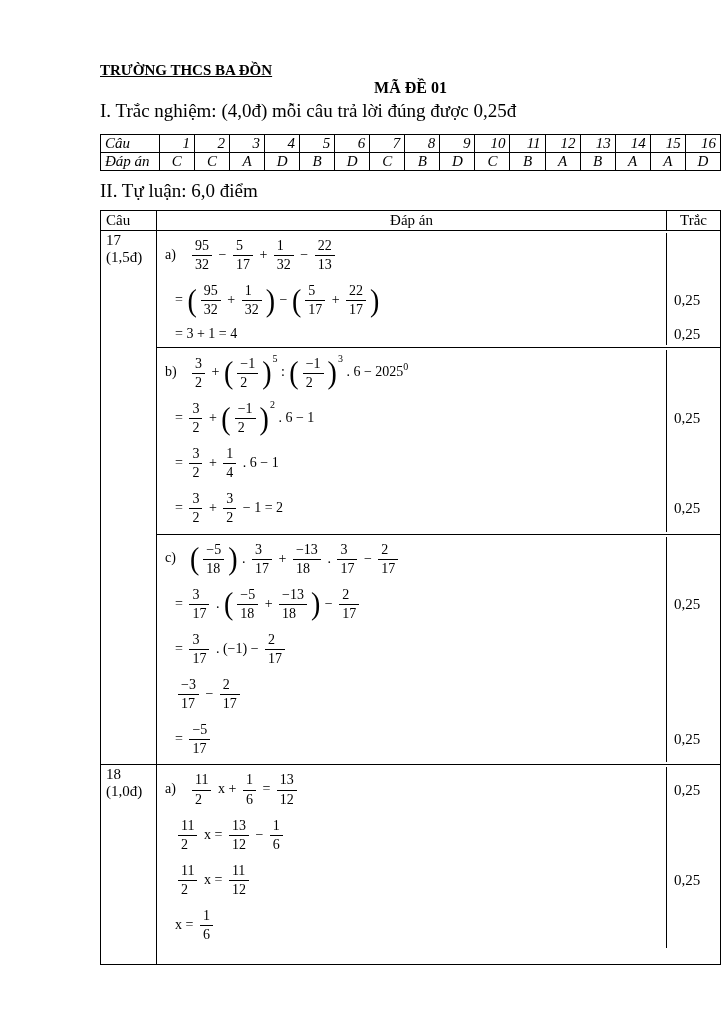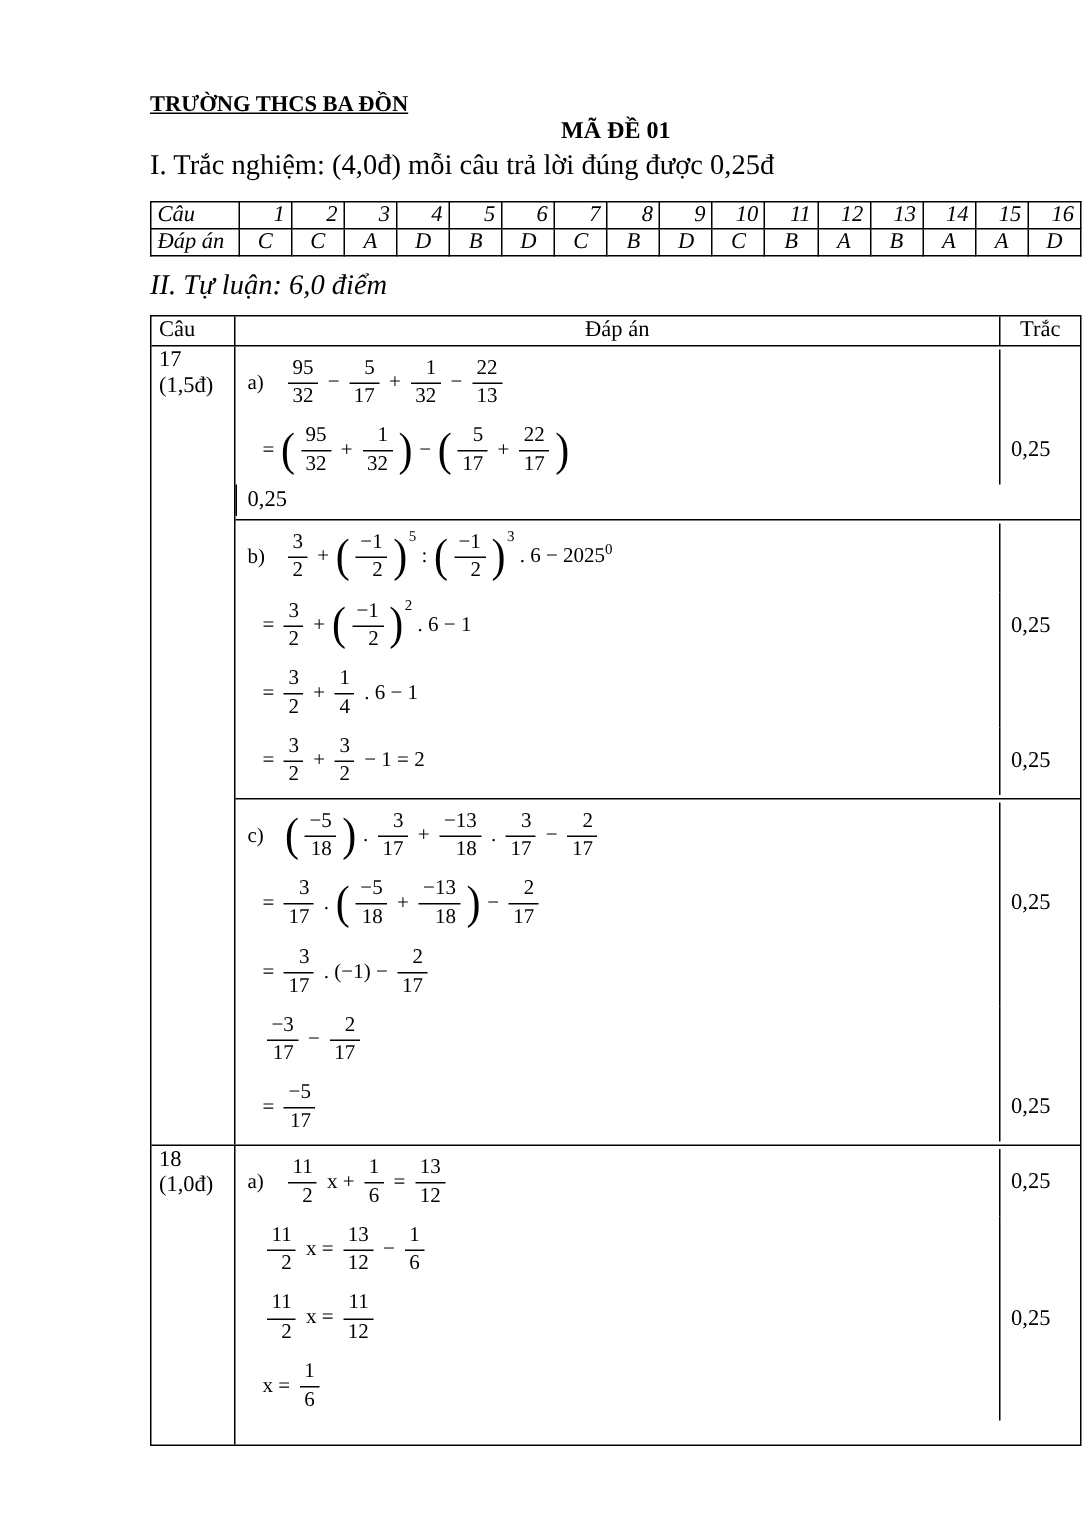"II. Tự luận: 6,0 điểm" .sec2 { font-style: italic -> none }
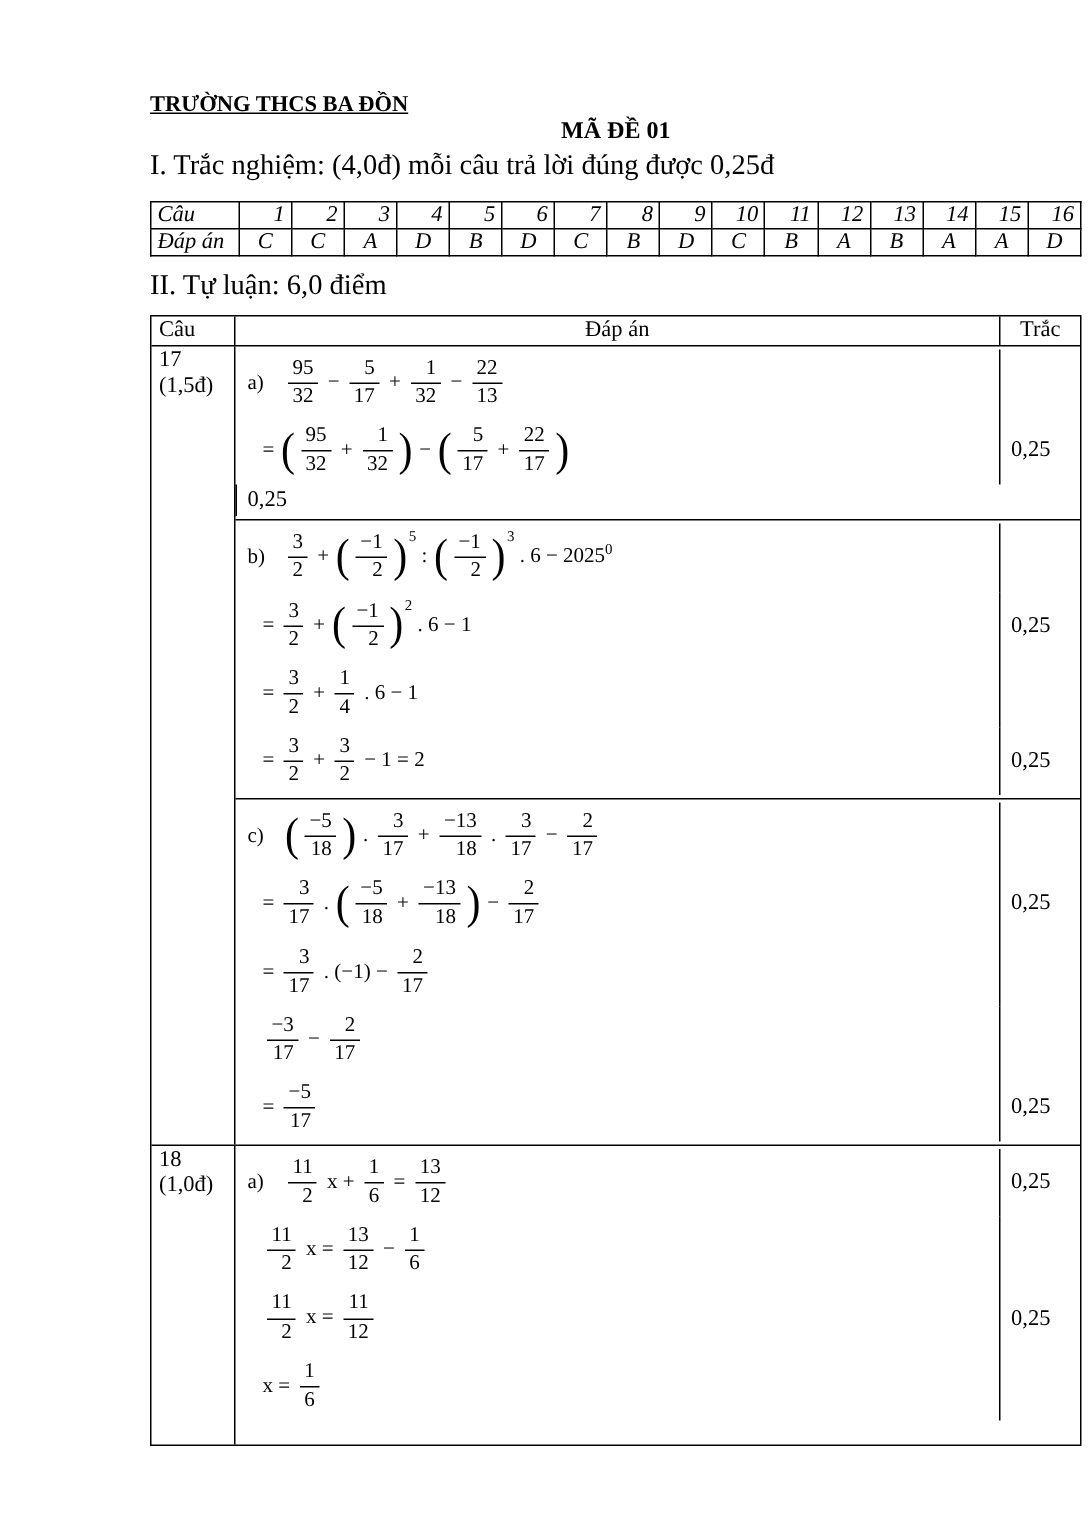"95" .frac { text-align: right -> left }
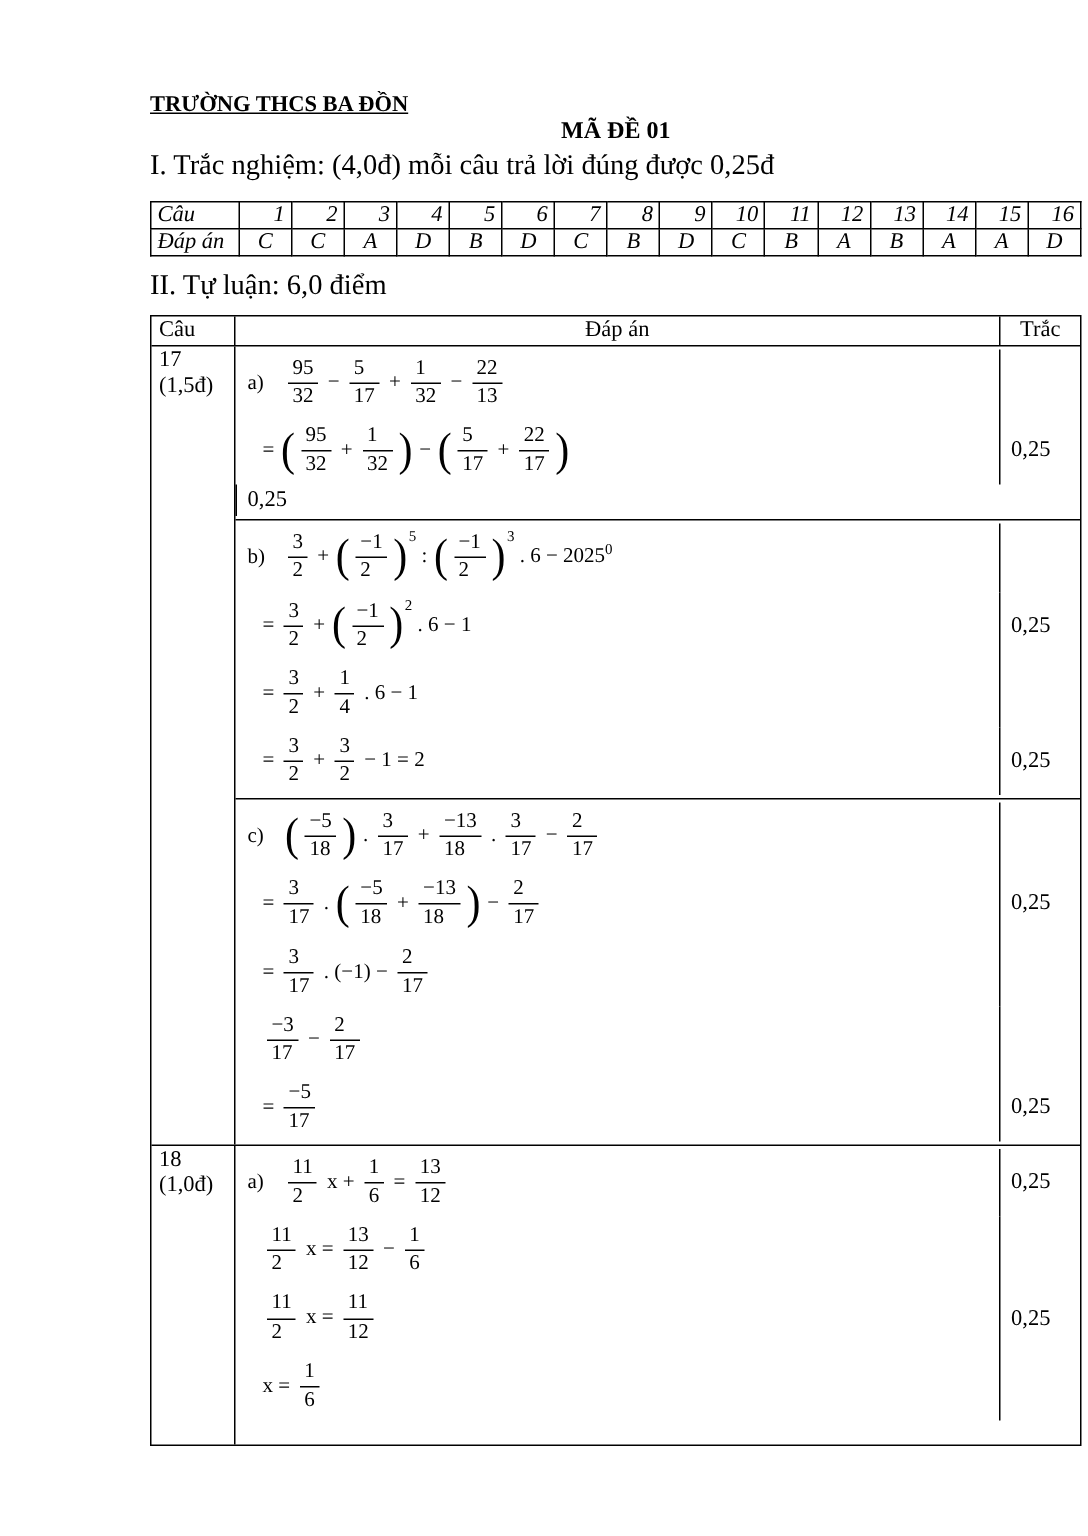"= 3 + 1 =" div.mcontent { html: none -> <div>= 3 + 1 = 4</div> }
